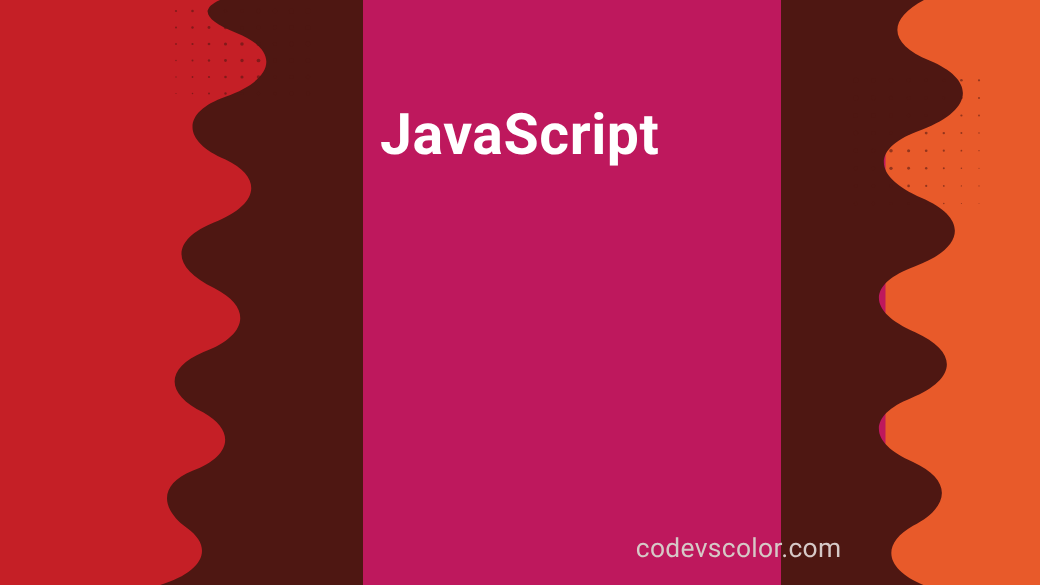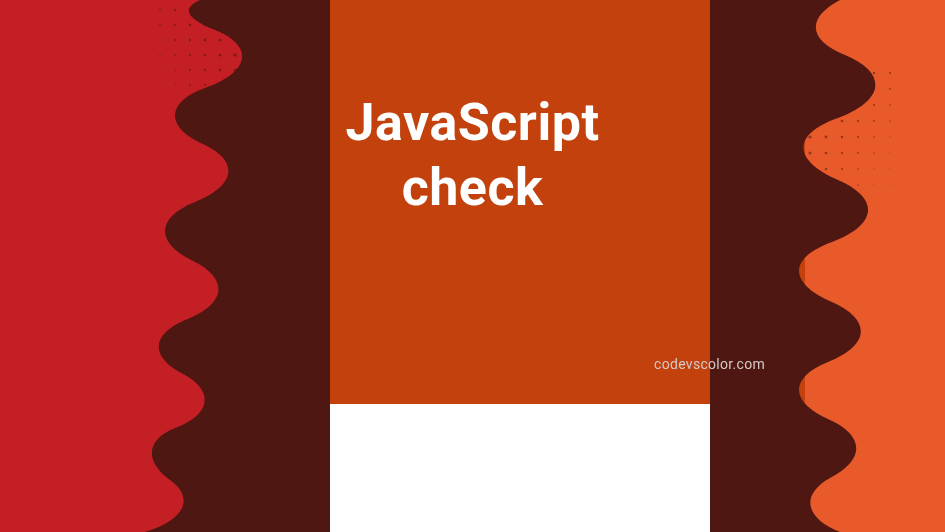"JavaScript" .banner { background: #c2410c -> #be185d; height: 404px -> 532px }
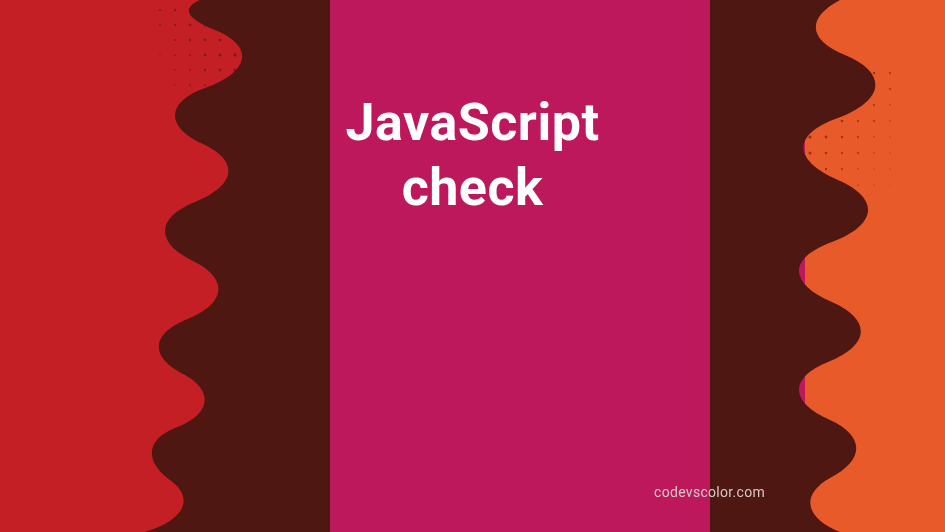"check" div { html: <div>check</div> -> none }
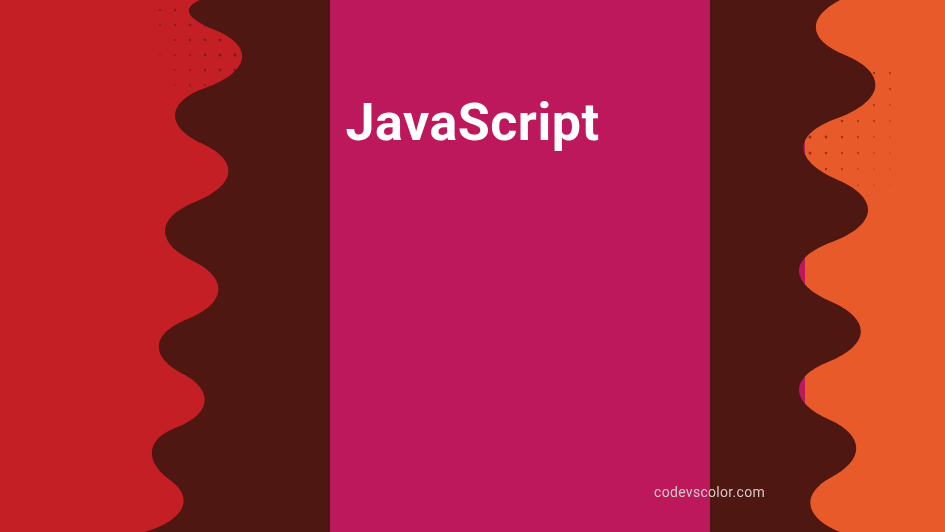"codevscolor.com" .watermark { bottom: 32px -> 20px; font-size: 14px -> 24px }
